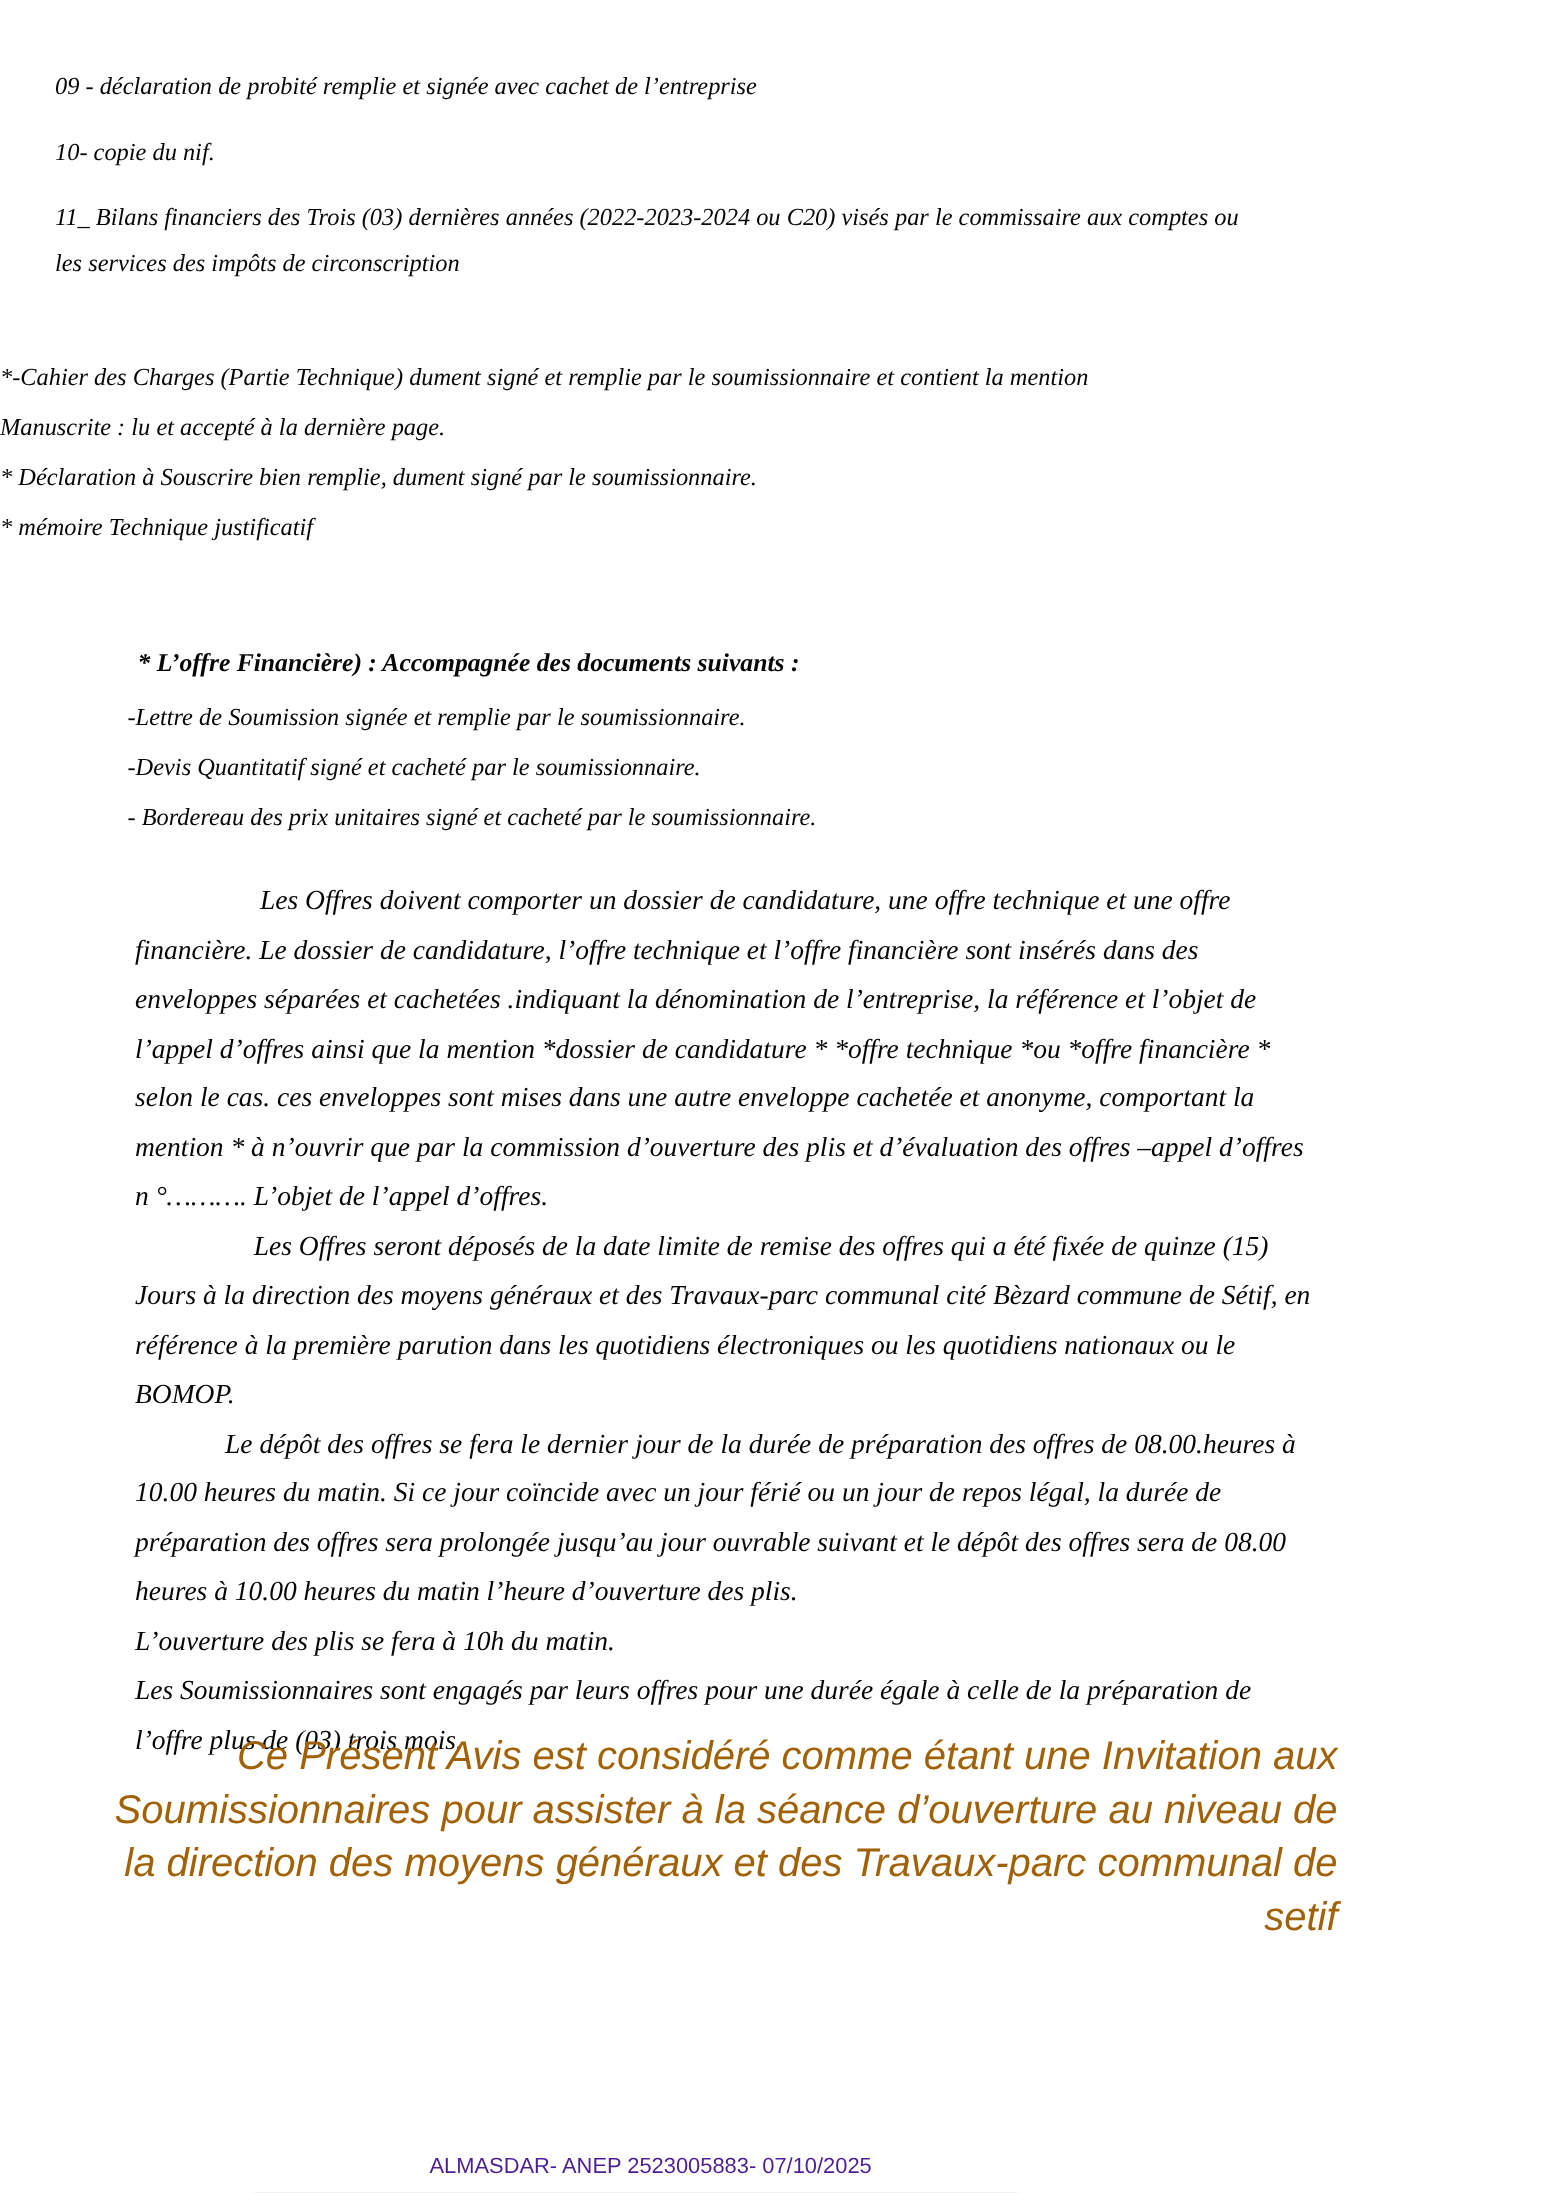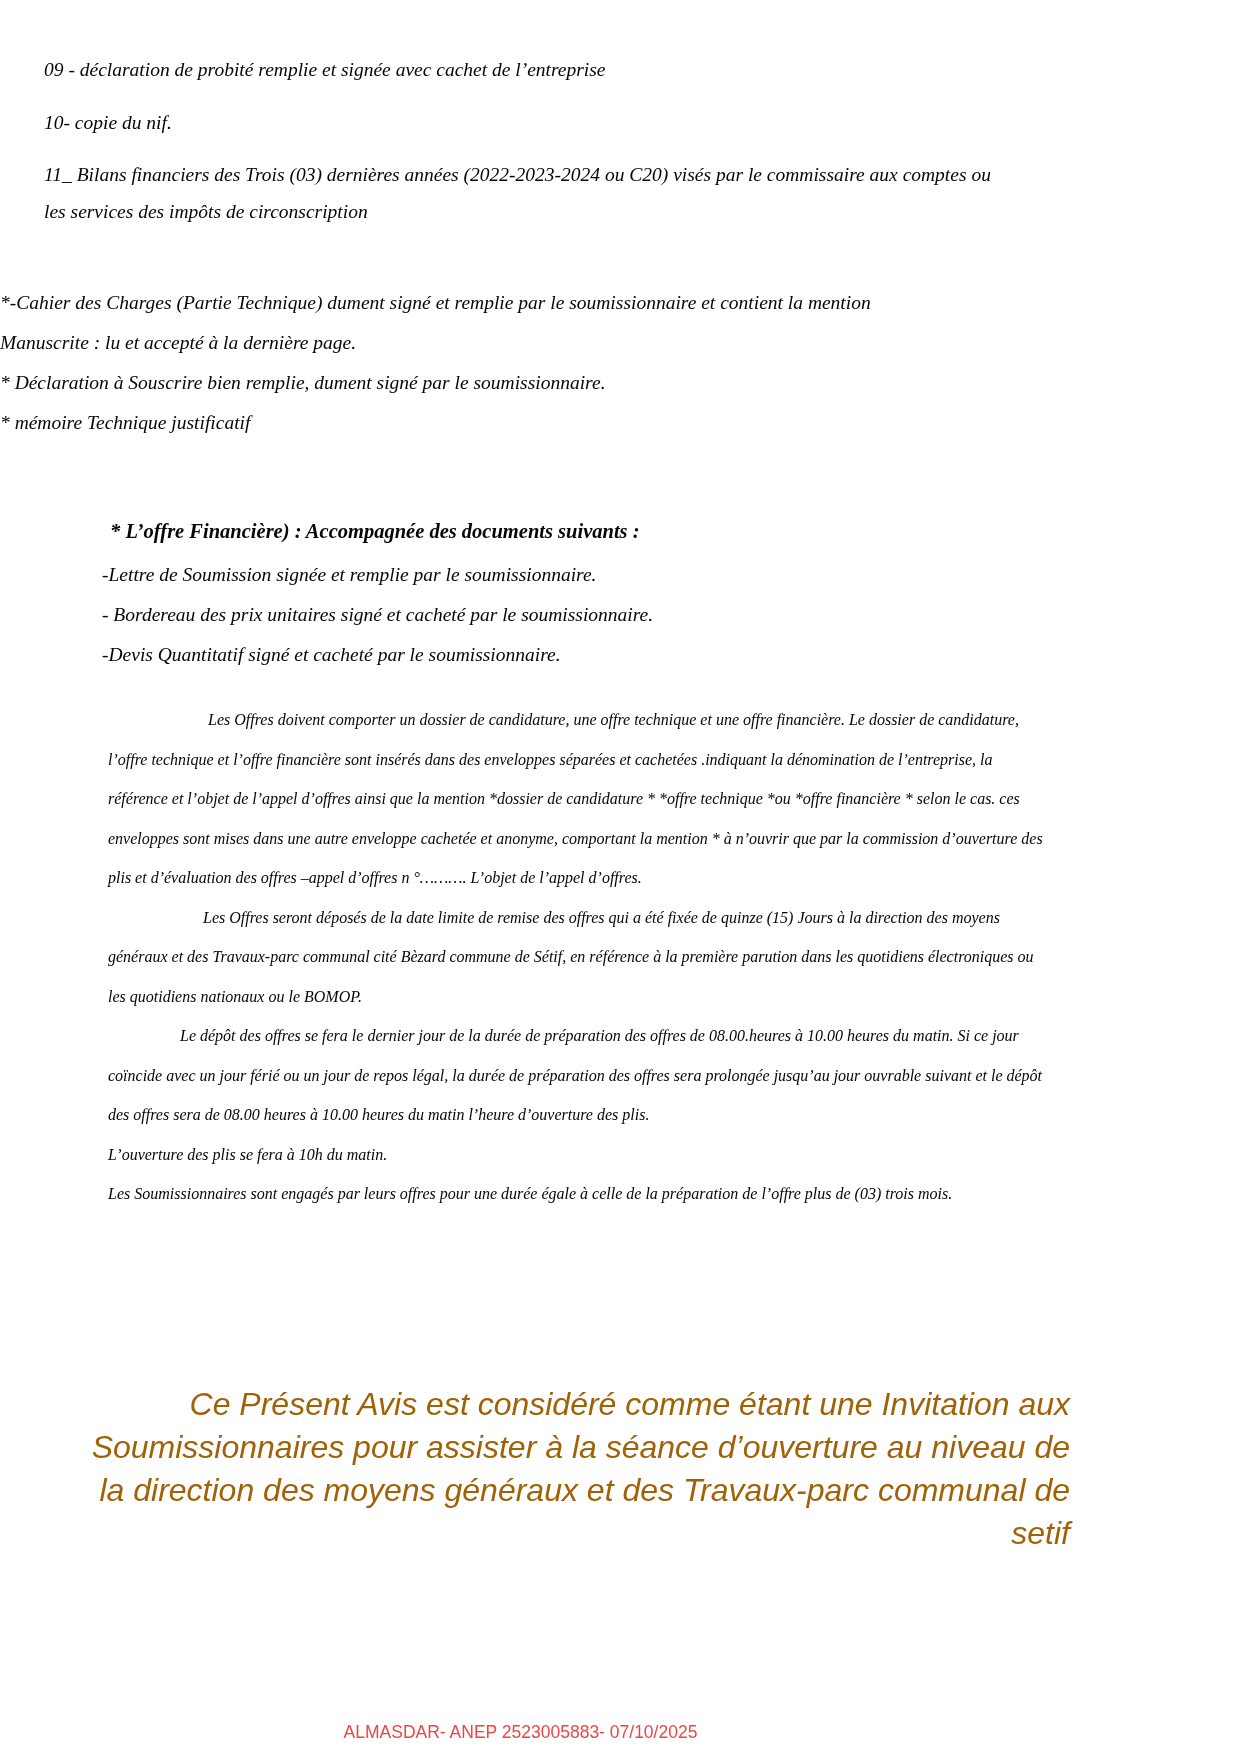"- Bordereau des prix unitaires" p { order: before "-Devis Quantitatif signé et cacheté" -> after "-Devis Quantitatif signé et cacheté" }
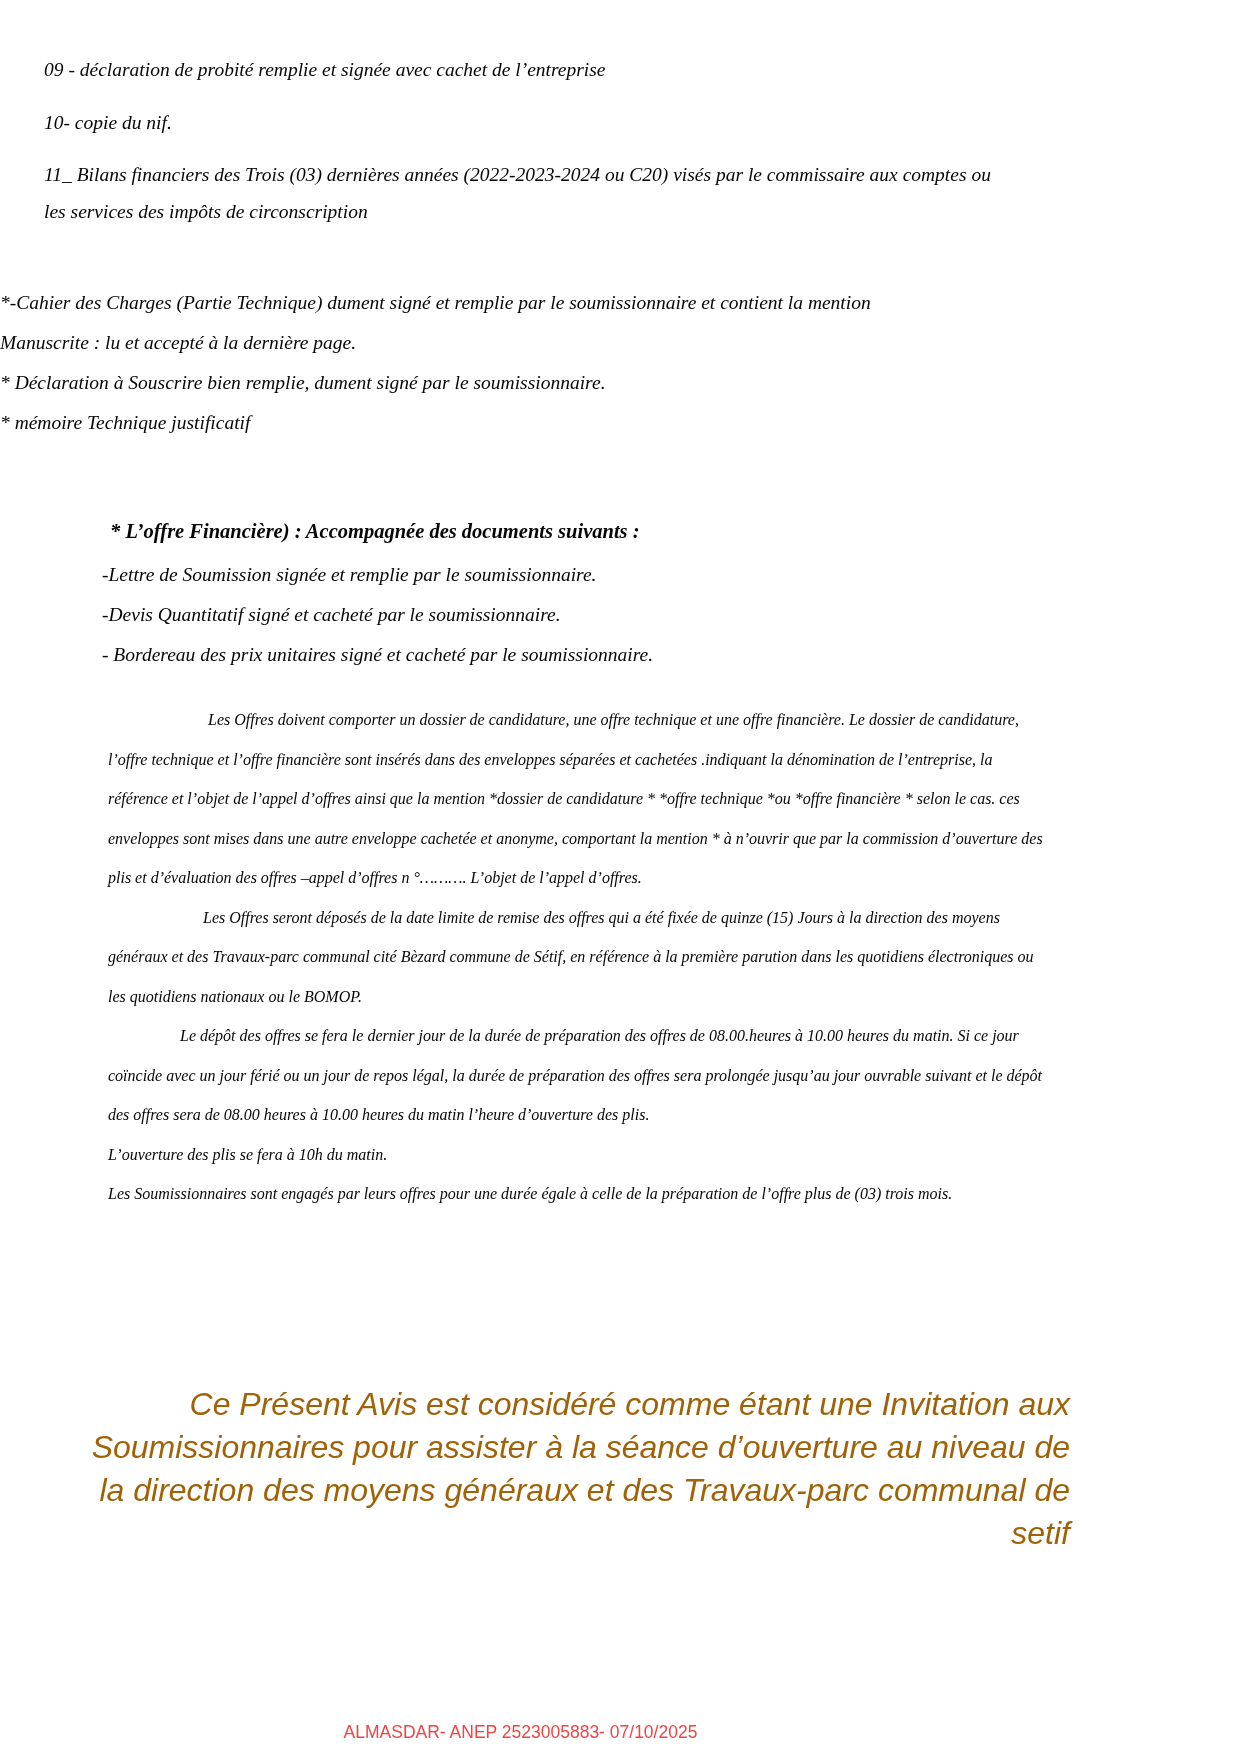"Les Offres doivent comporter un" .body-paras { font-size: 16px -> 22px }
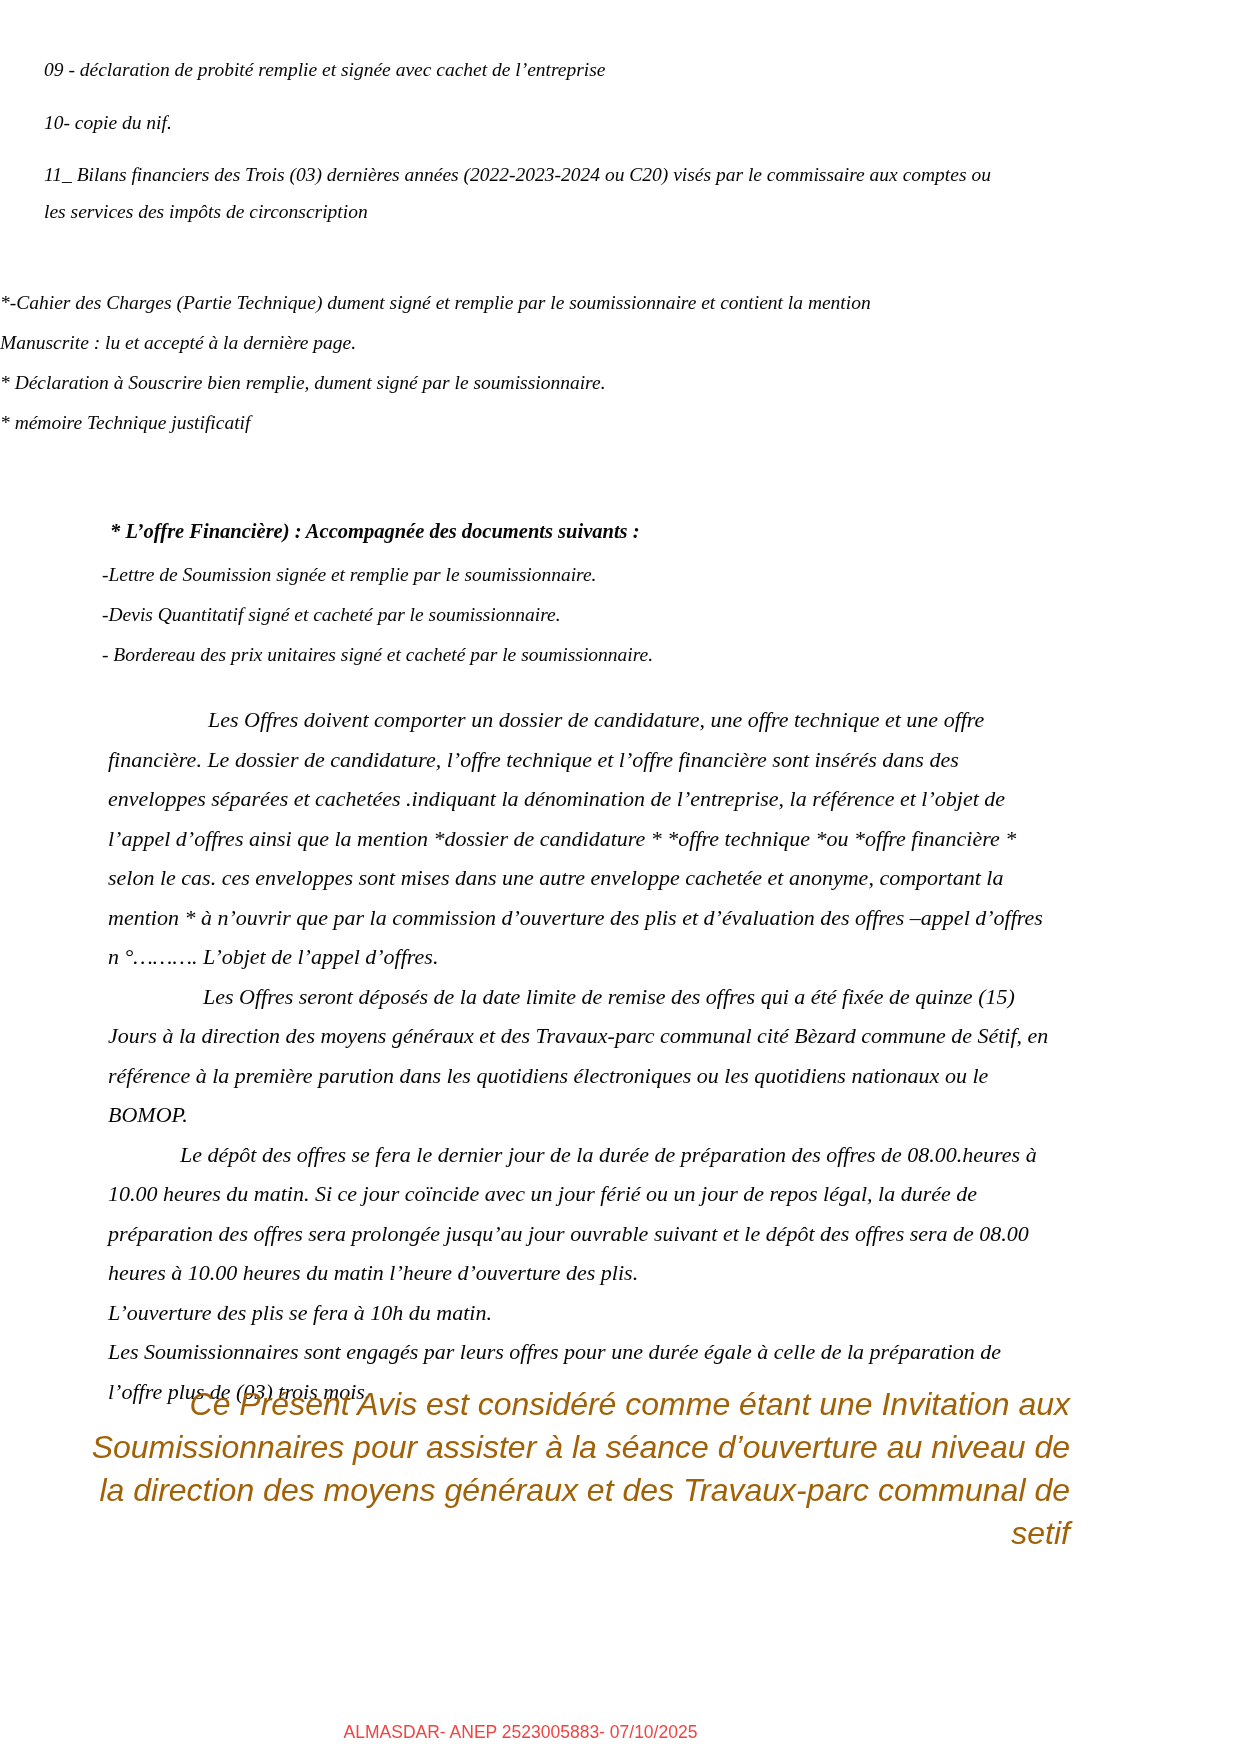"ALMASDAR- ANEP 2523005883- 07/10/2025" .footer { color: #ef4444 -> #4c1d95 }
